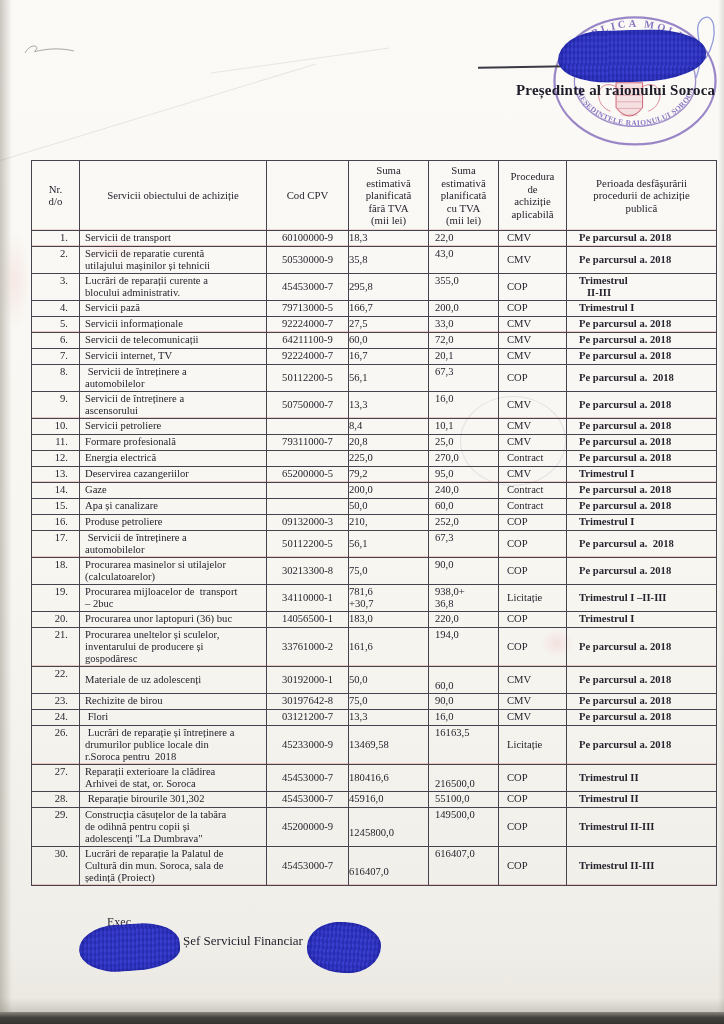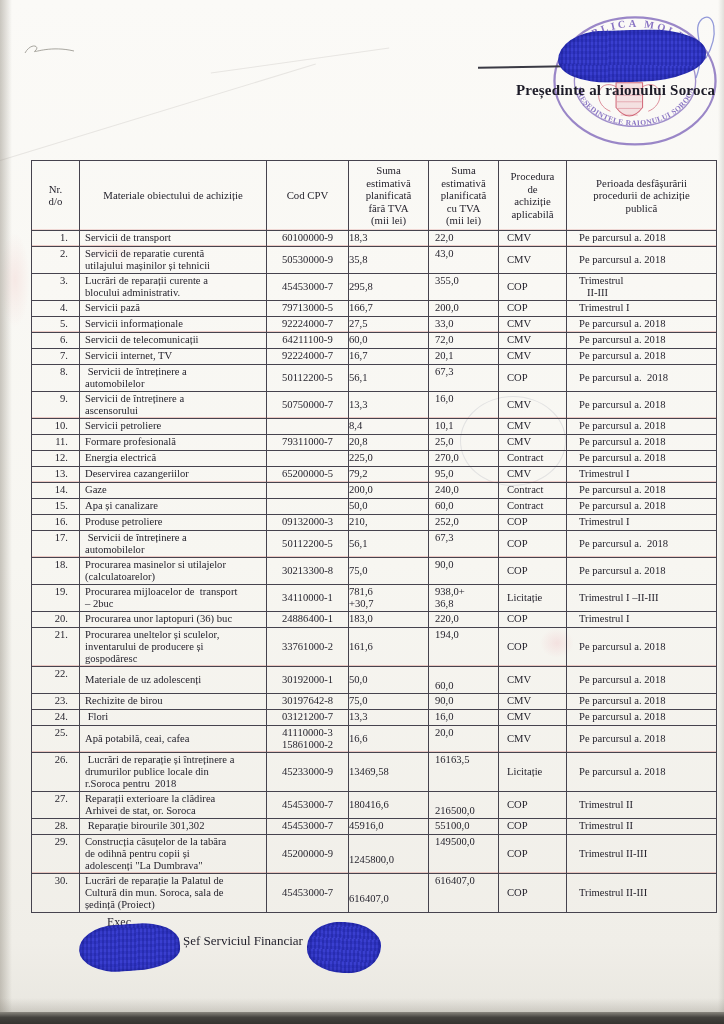"Materiale obiectului de achiziție" th.c1 { text: Materiale -> Servicii }
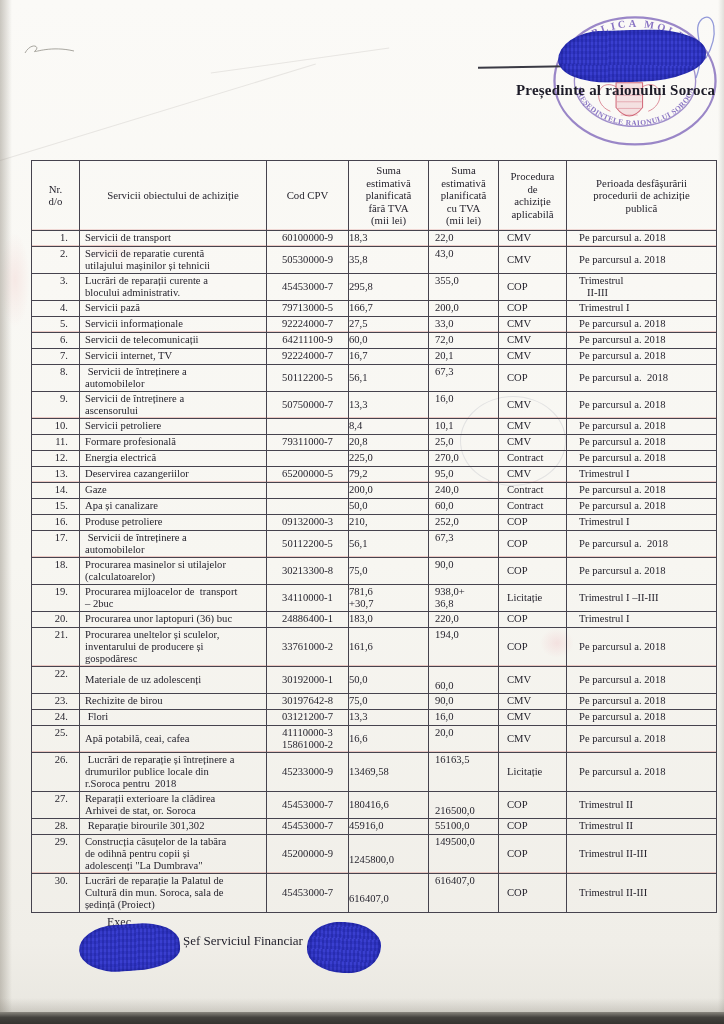"Pe parcursul a. 2018" .doc-table td.c6 { font-weight: none -> bold }
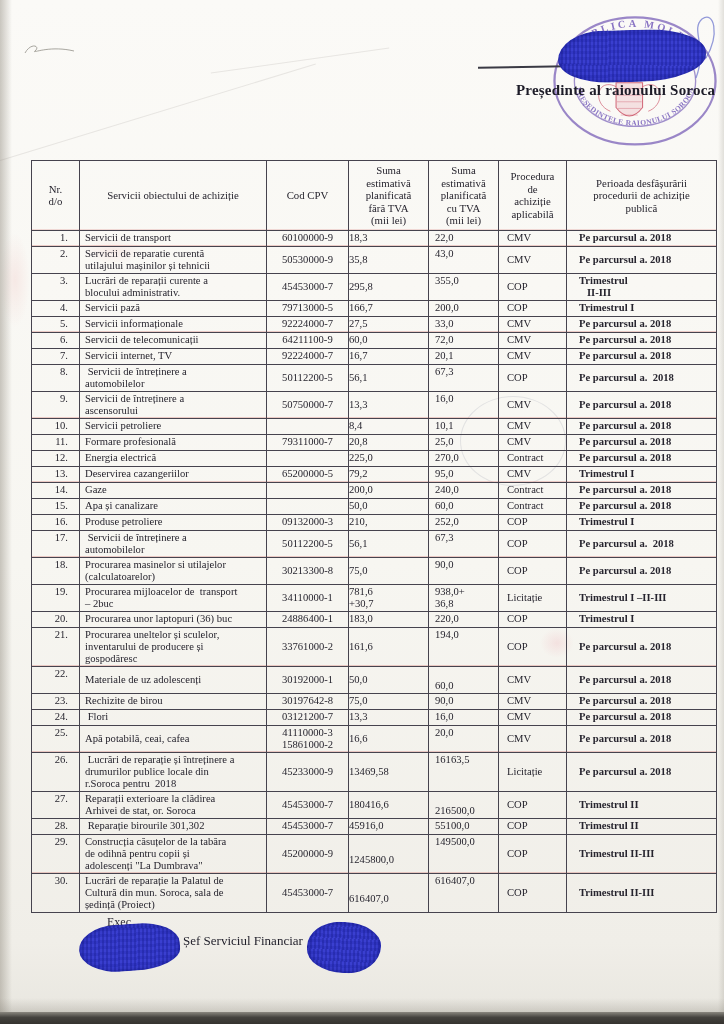"24886400-1" td.c2 { text: 24886400-1 -> 14056500-1 }
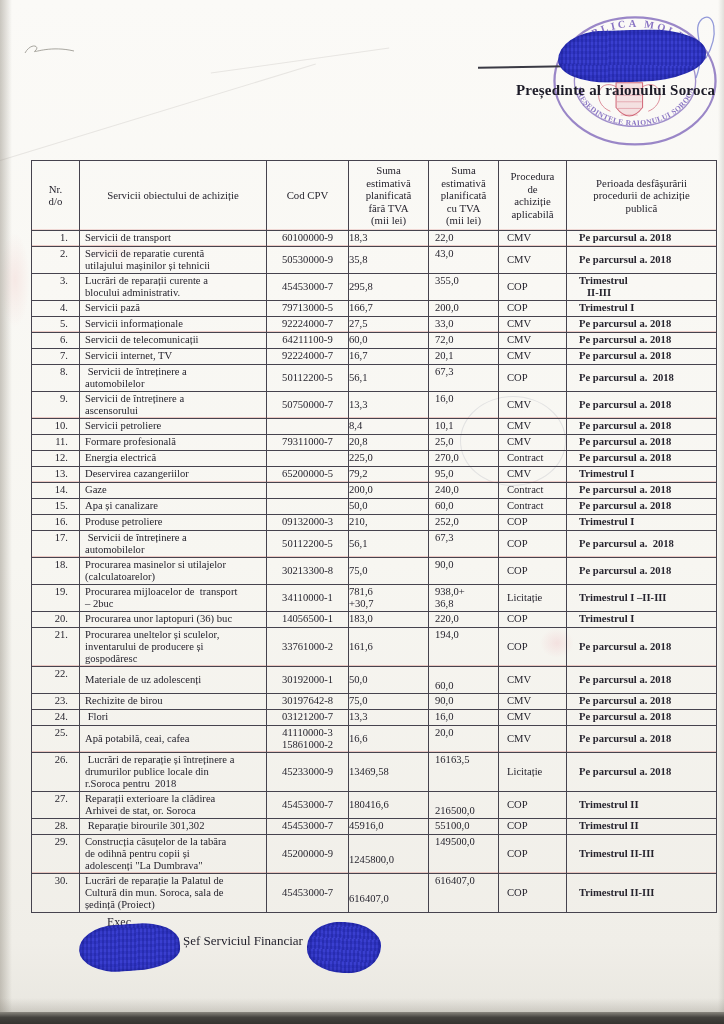"25." tr { html: <tr> <td>25.</td> <td>Apă potabilă, ceai, cafea</td> <td>41110000-3 15861000-2</td> <td>16,6</td> <td>20,0</td> <td>CMV</td> <td>Pe parcursul a. 2018</td> </tr> -> none }
